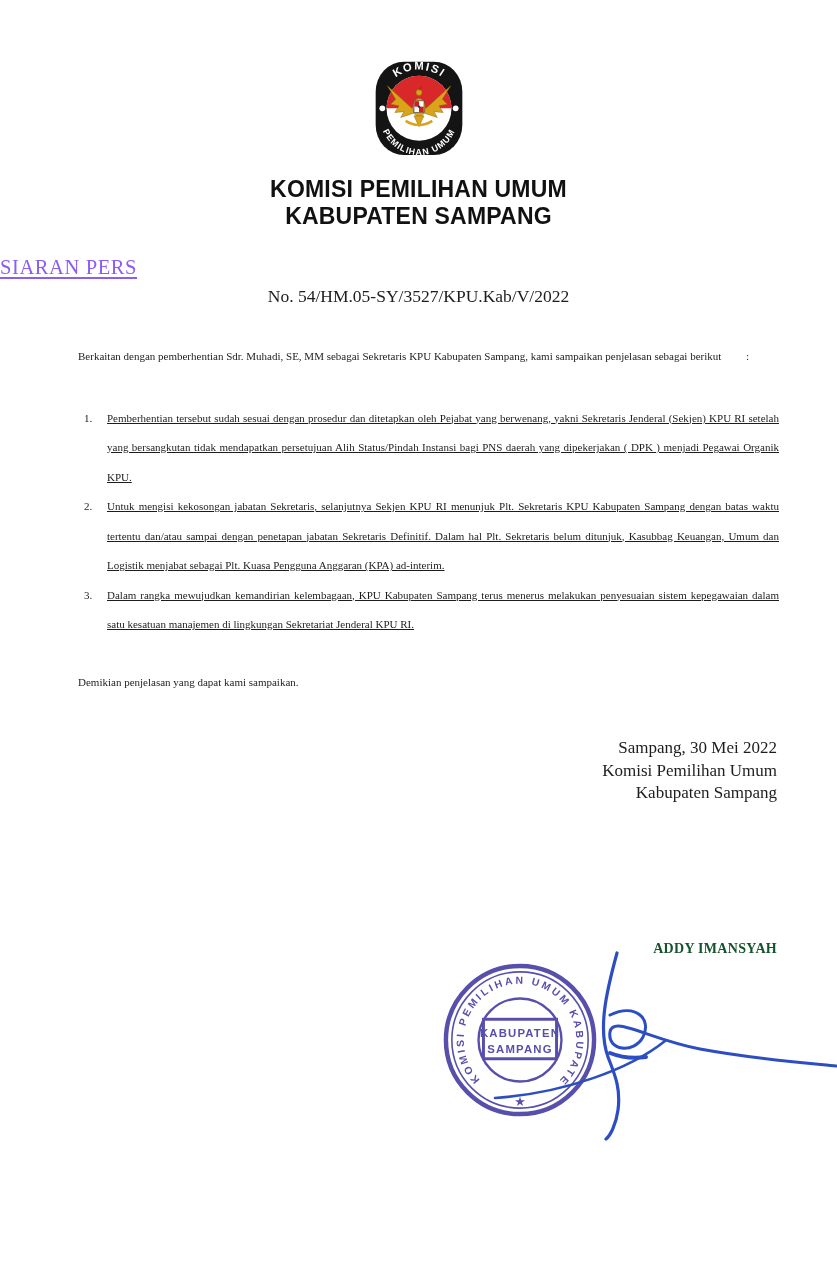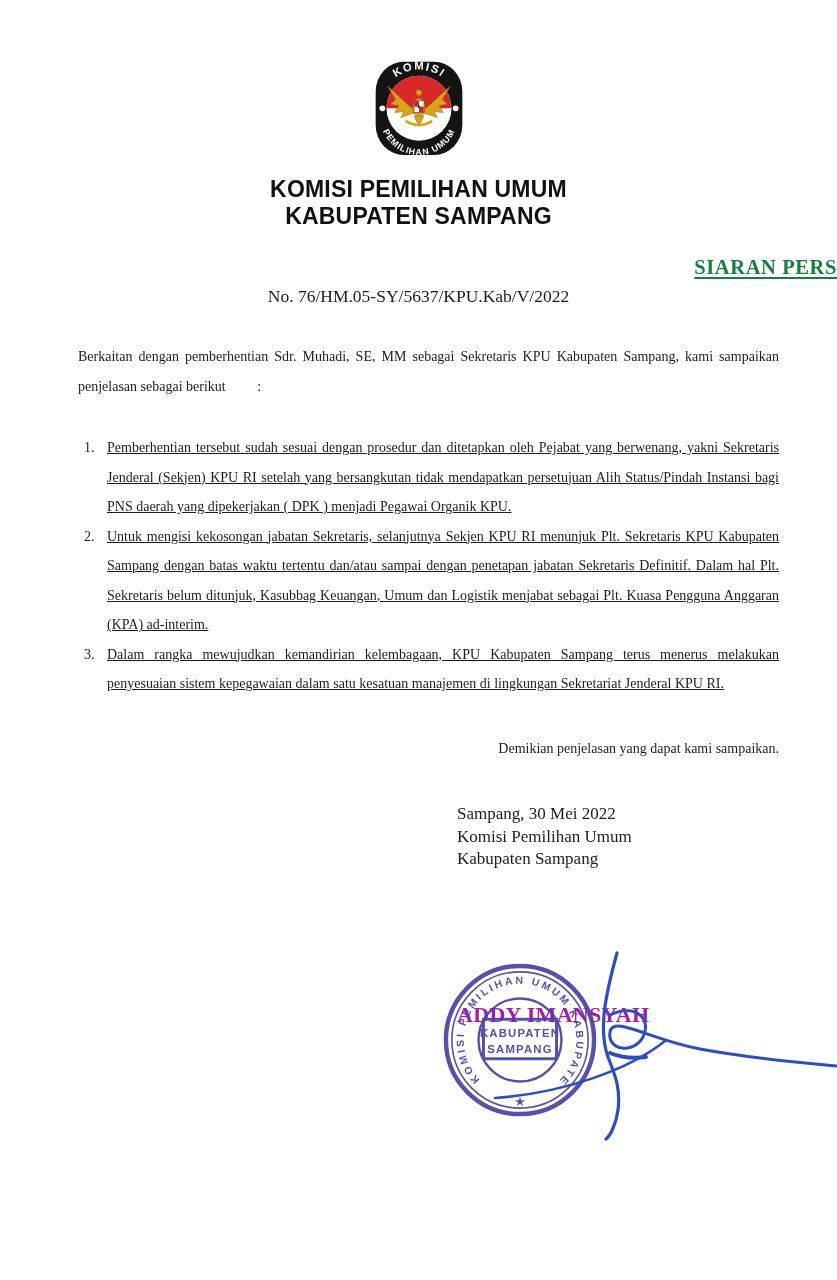"SIARAN PERS" .press-title { color: #15803d -> #8b5cf6; font-weight: bold -> normal; text-align: right -> left }
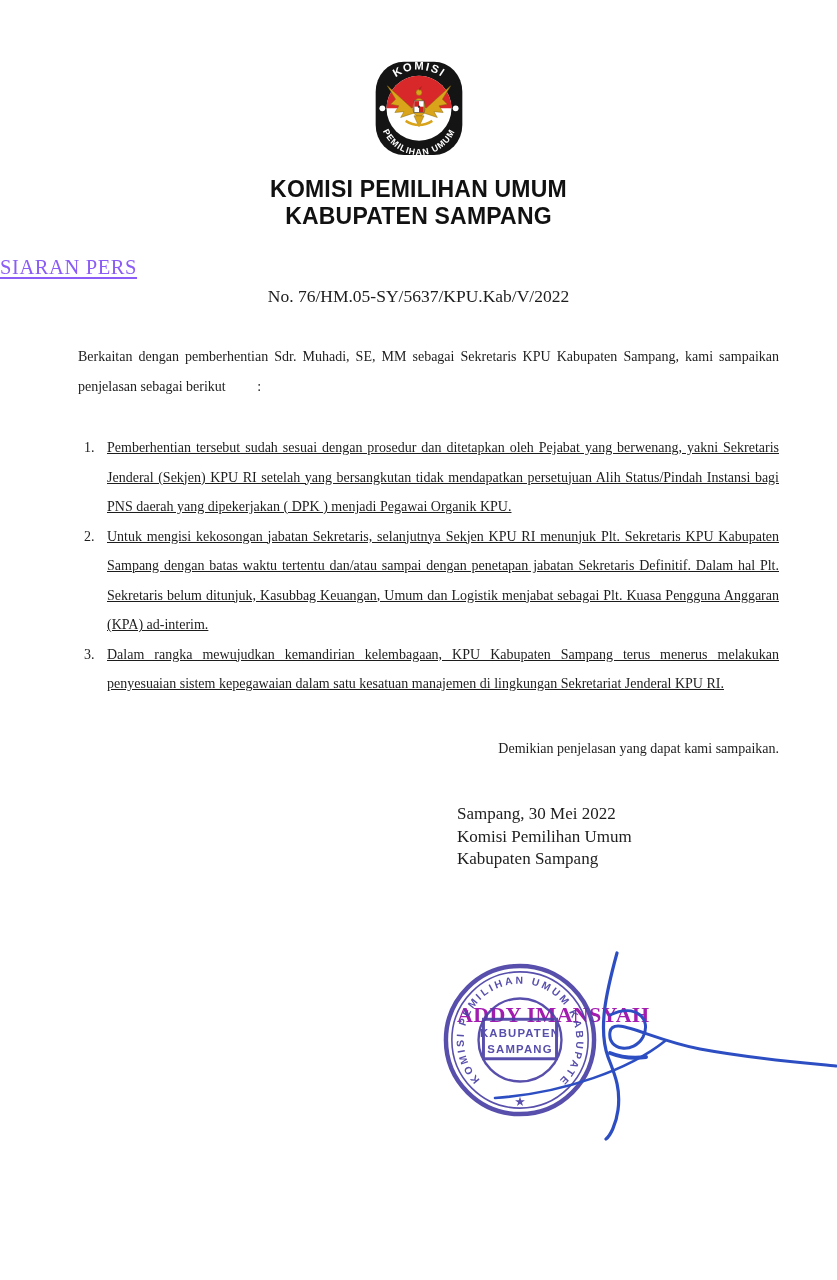"No. 76/HM.05-SY/5637/KPU.Kab/V/2022" div.press-no { text: 76/HM.05-SY/5637/KPU.Kab/V/2022 -> 54/HM.05-SY/3527/KPU.Kab/V/2022 }
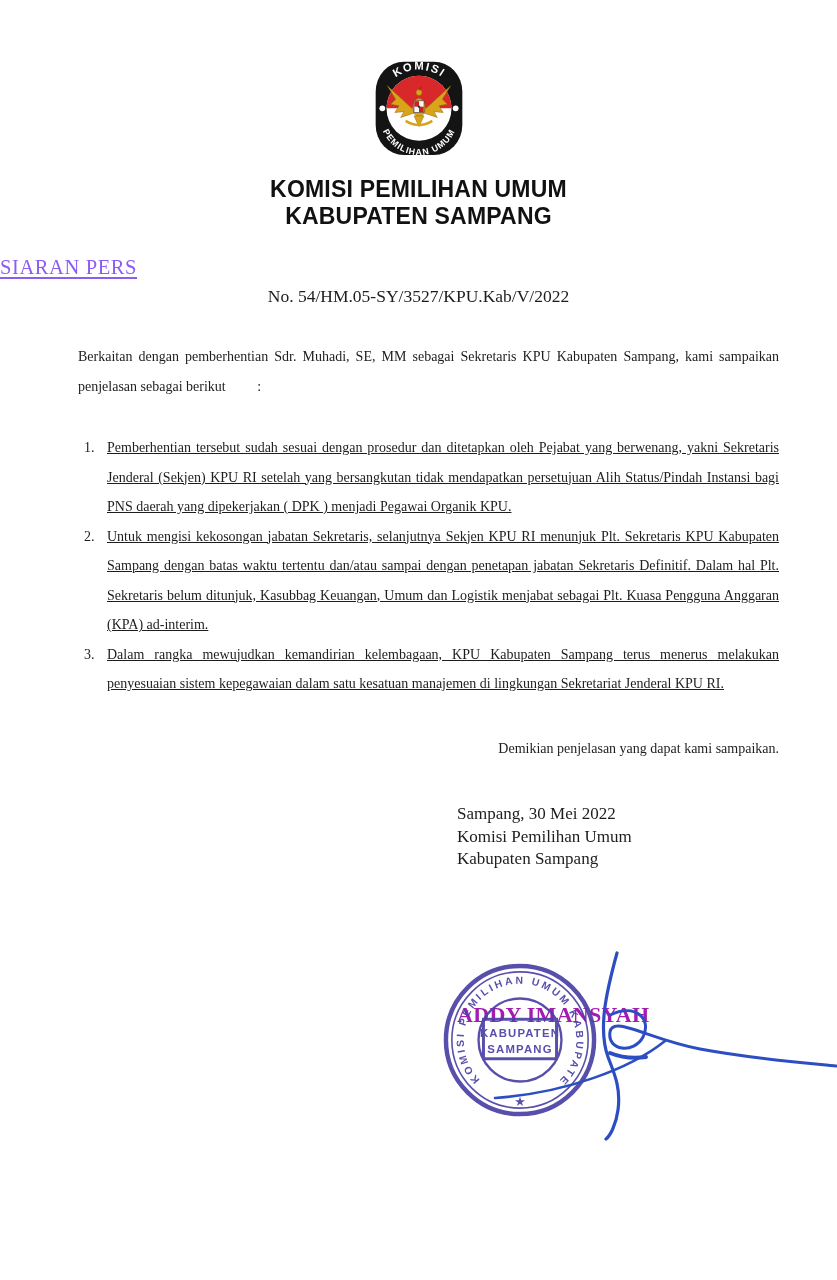"Berkaitan dengan pemberhentian Sdr." .content { font-size: 14px -> 11px }
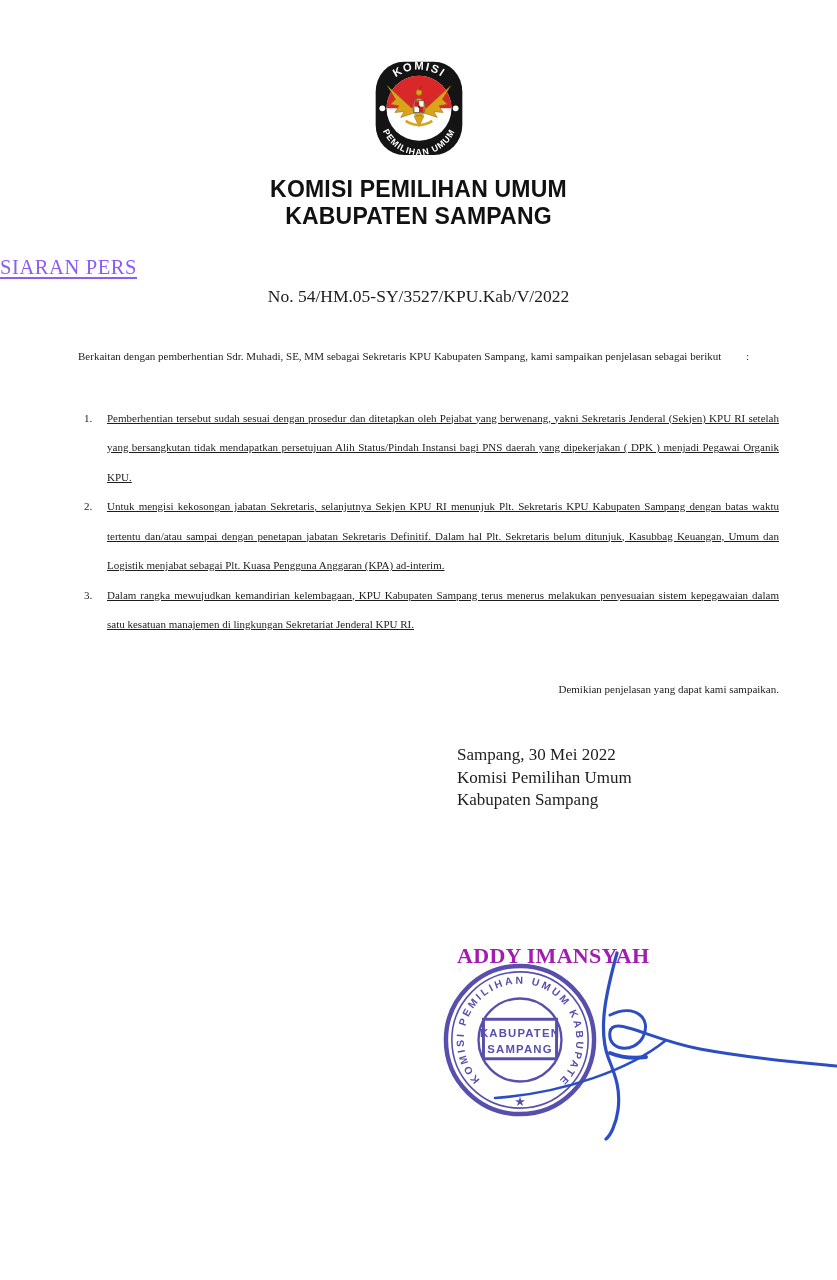"Demikian penjelasan yang dapat kami" .closing { margin-top: 35px -> 28px; text-align: right -> none }
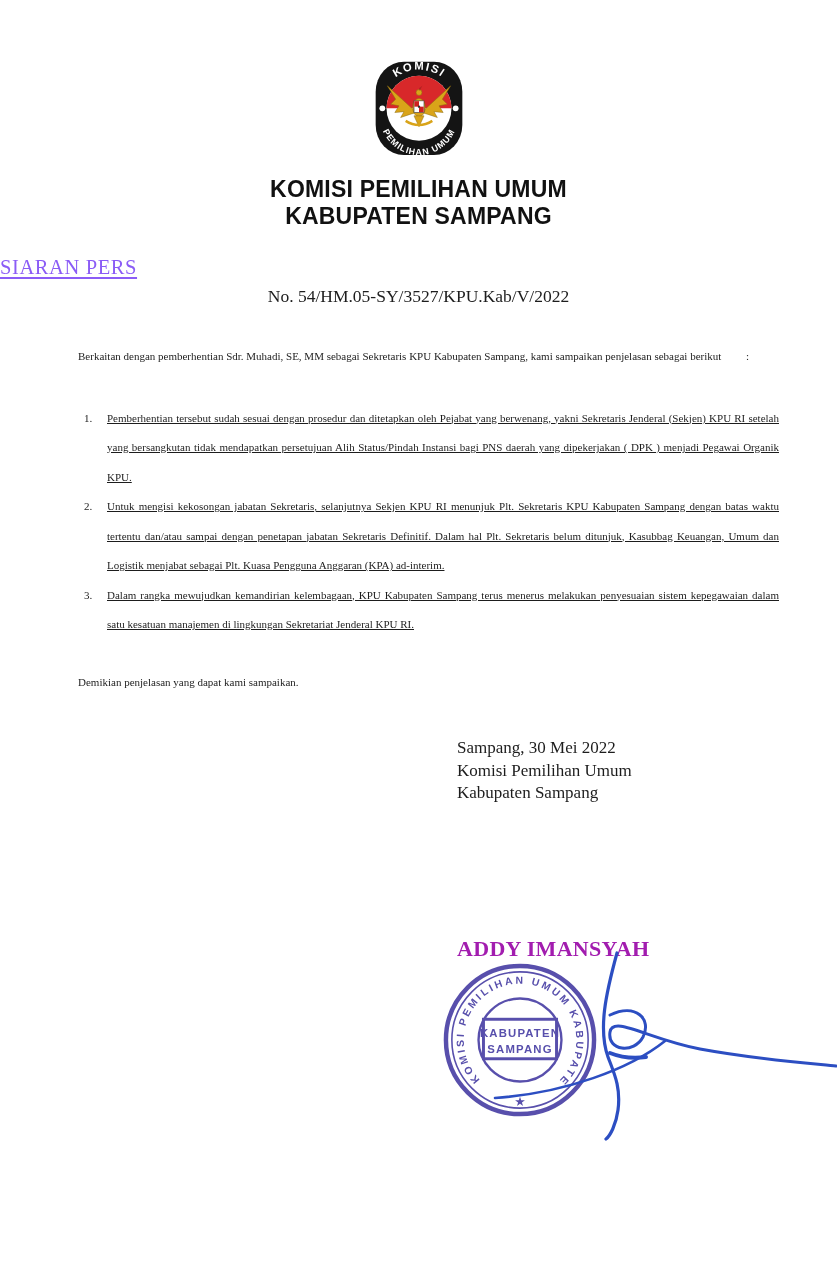"Sampang, 30 Mei 2022" .sig-block { text-align: left -> right }
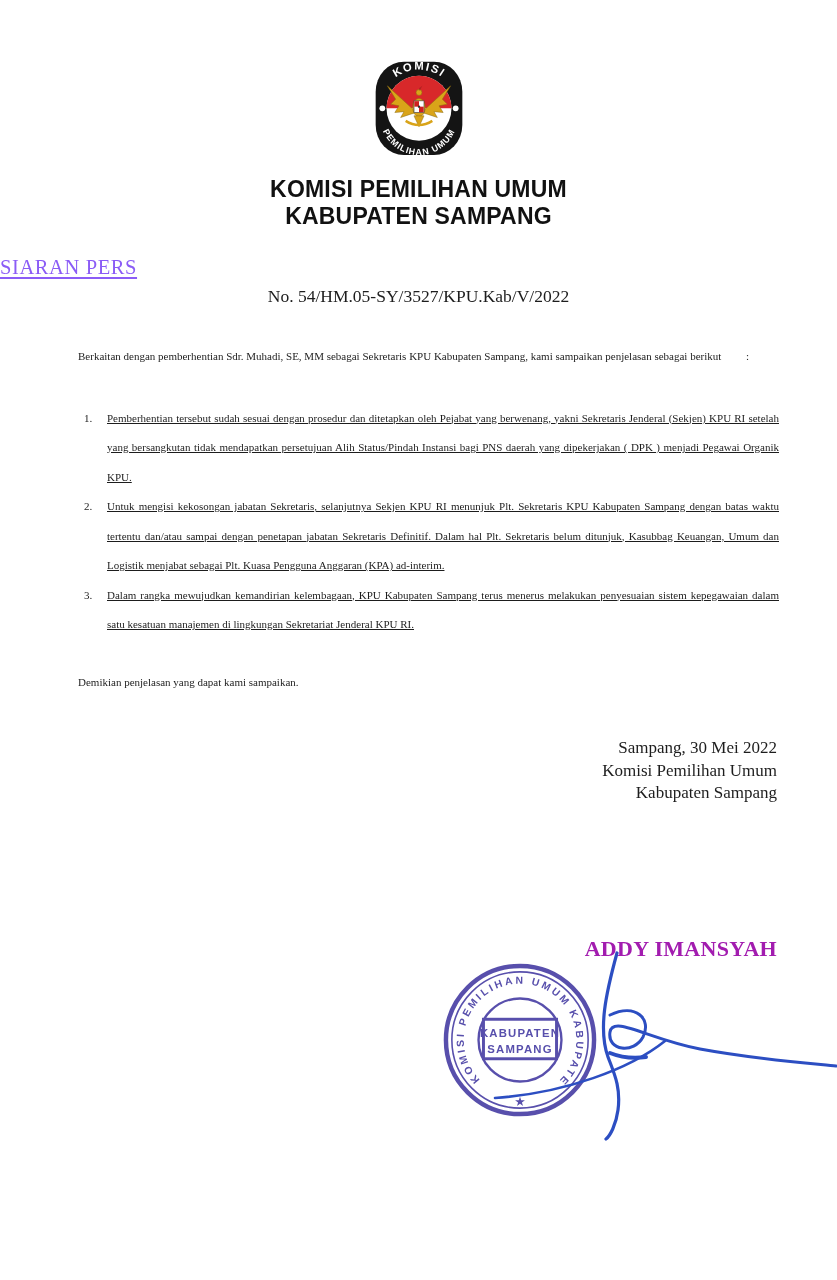"ADDY IMANSYAH" .sig-name { color: #a21caf -> #14532d; font-size: 22px -> 14px }
